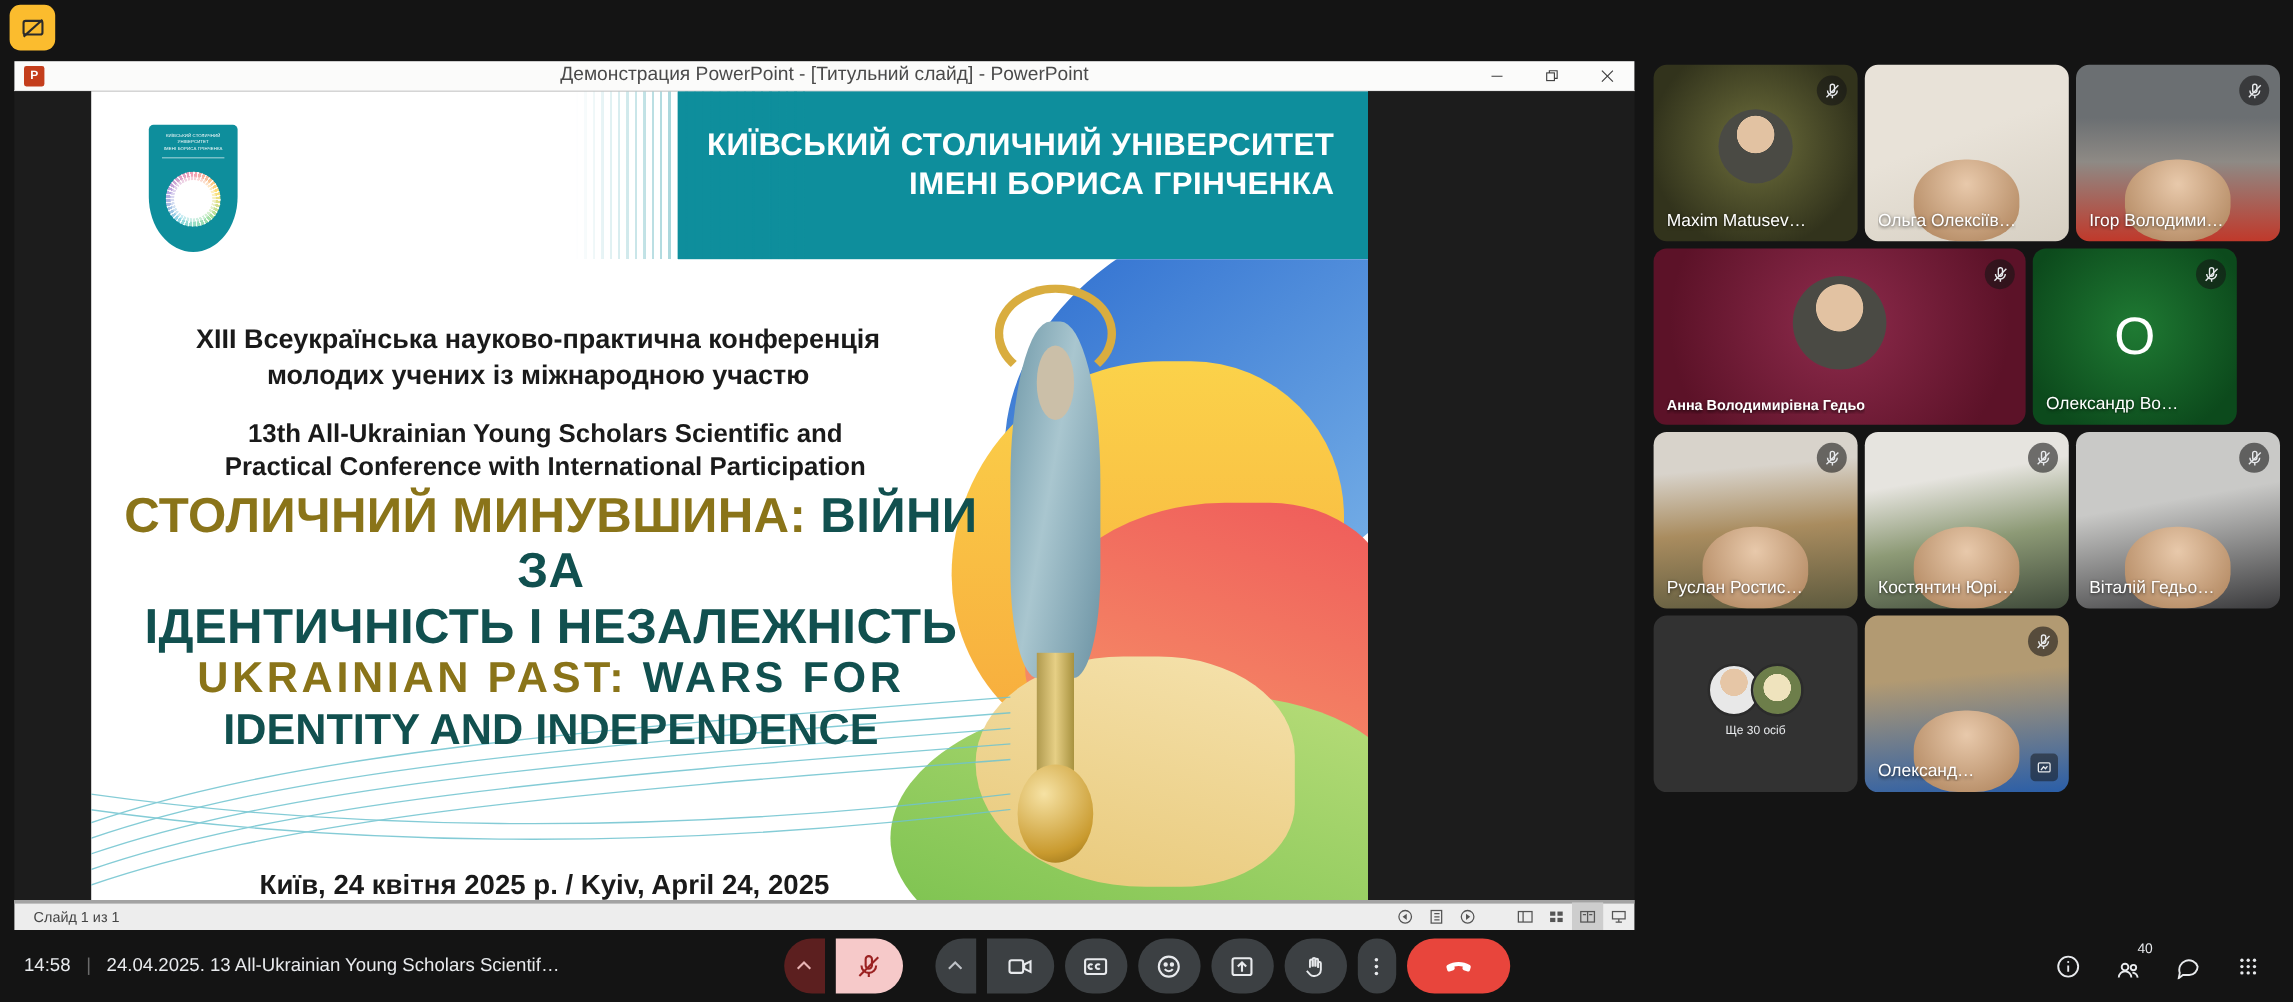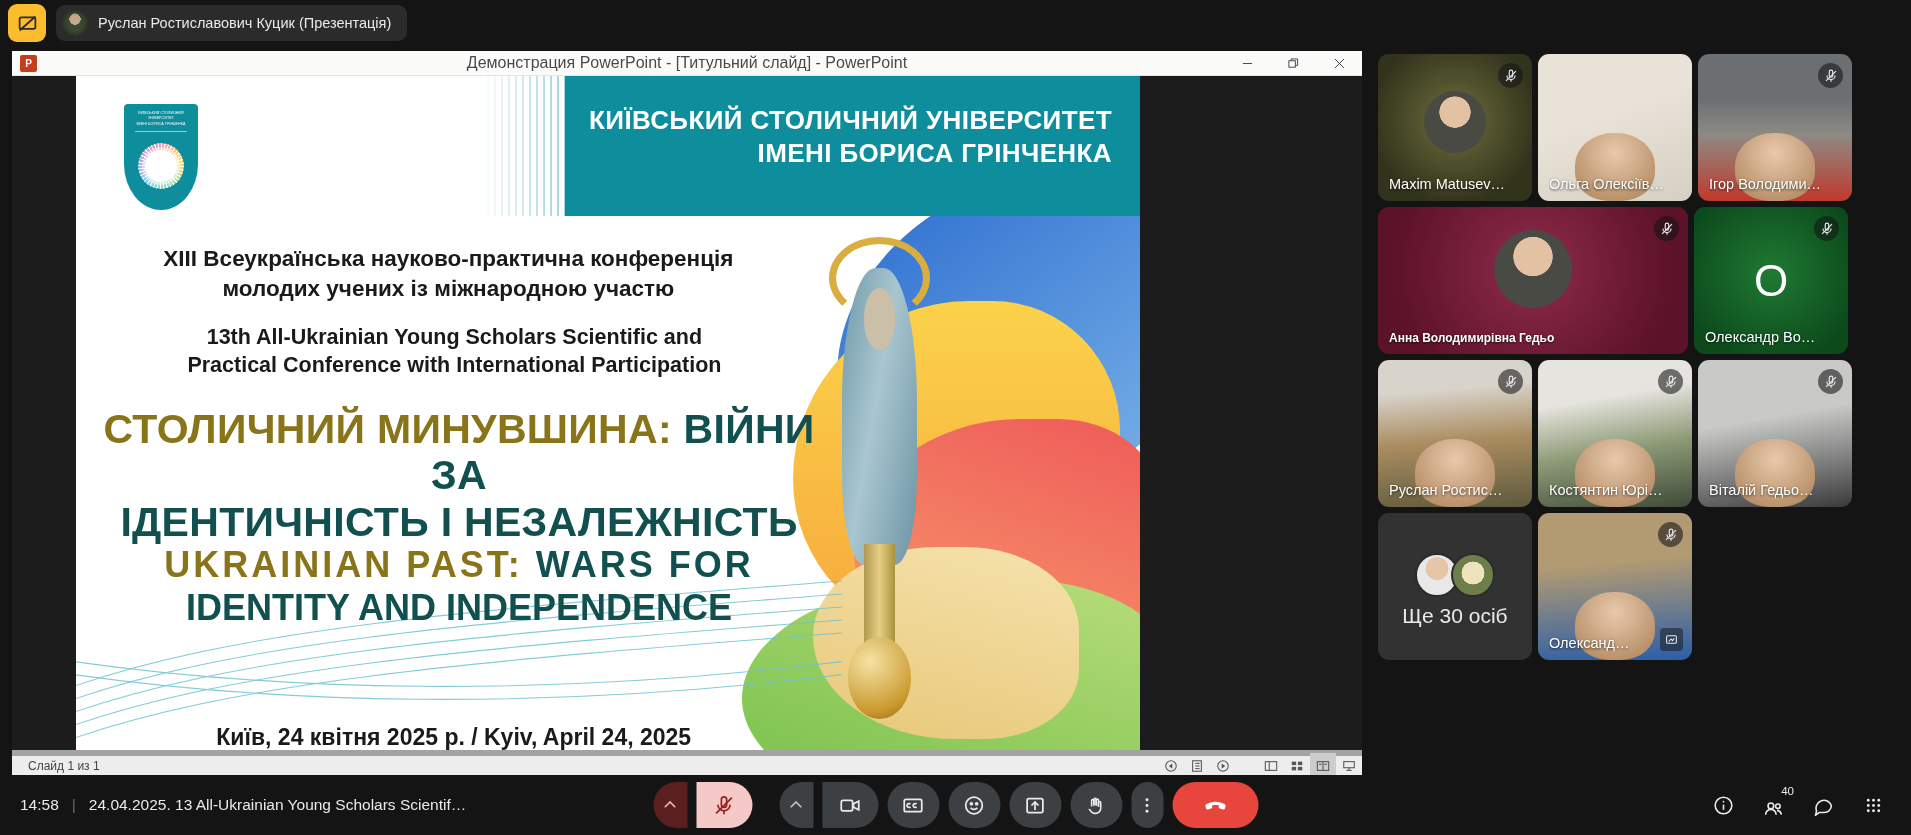"Руслан Ростиславович Куцик (Презентація)" div { html: <div> <div></div> <span>Руслан Ростиславович Куцик (Презентація)</span> </div> -> none }
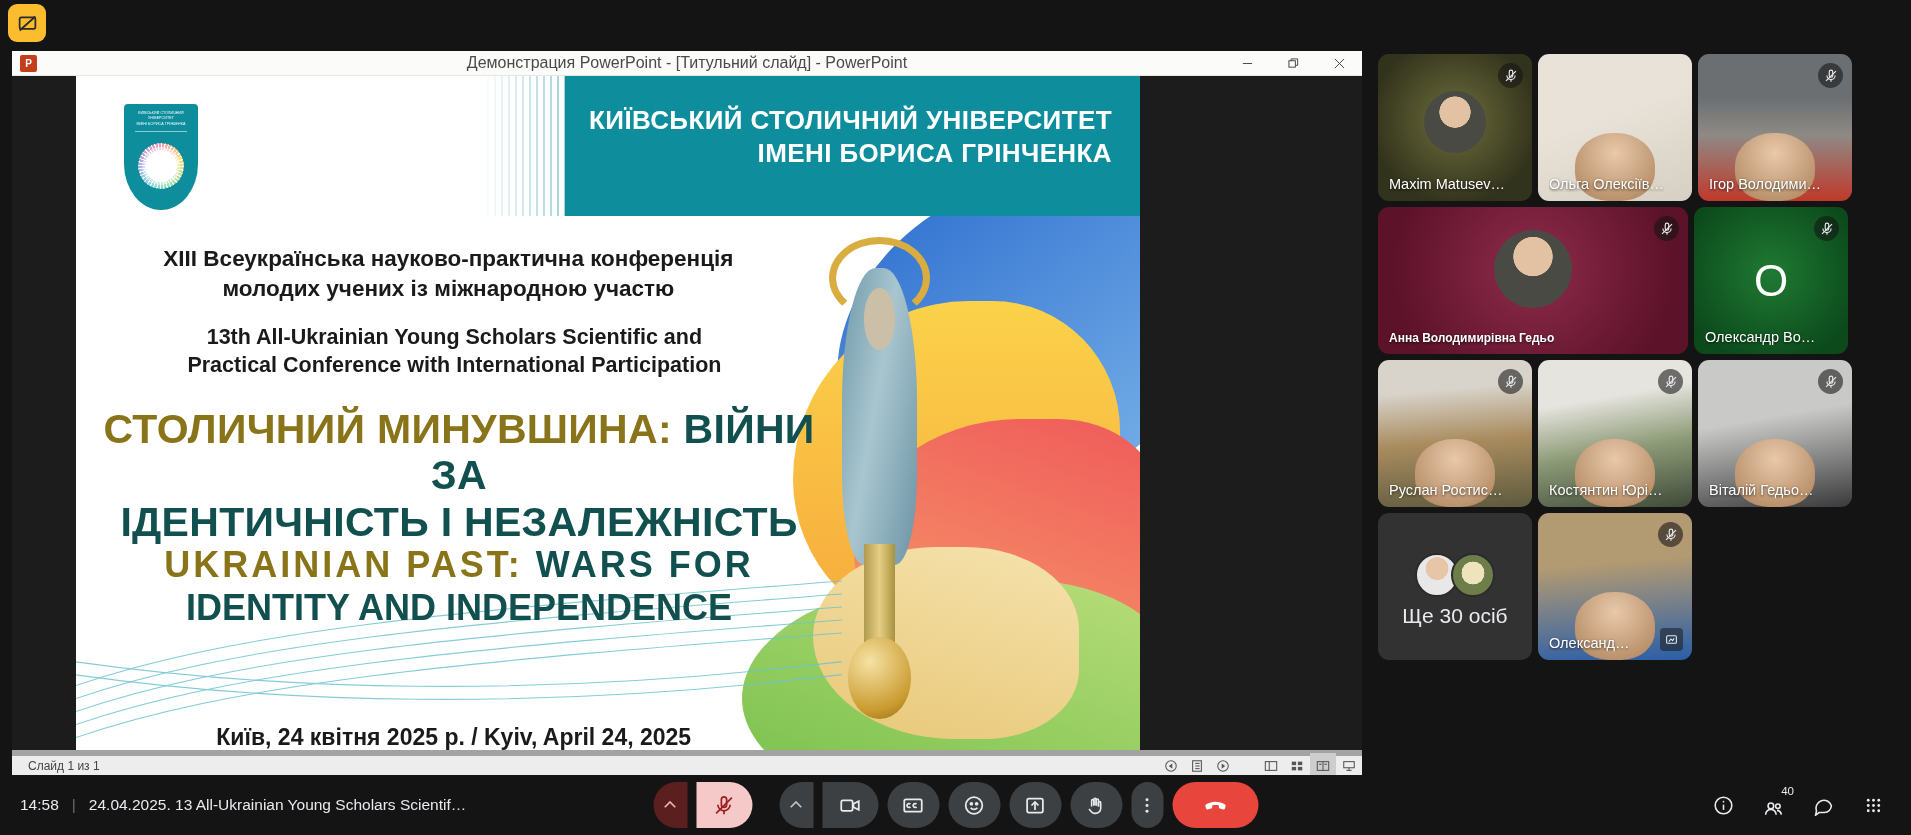"Maxim Matusev…" .tile { width: 154px -> 170px }
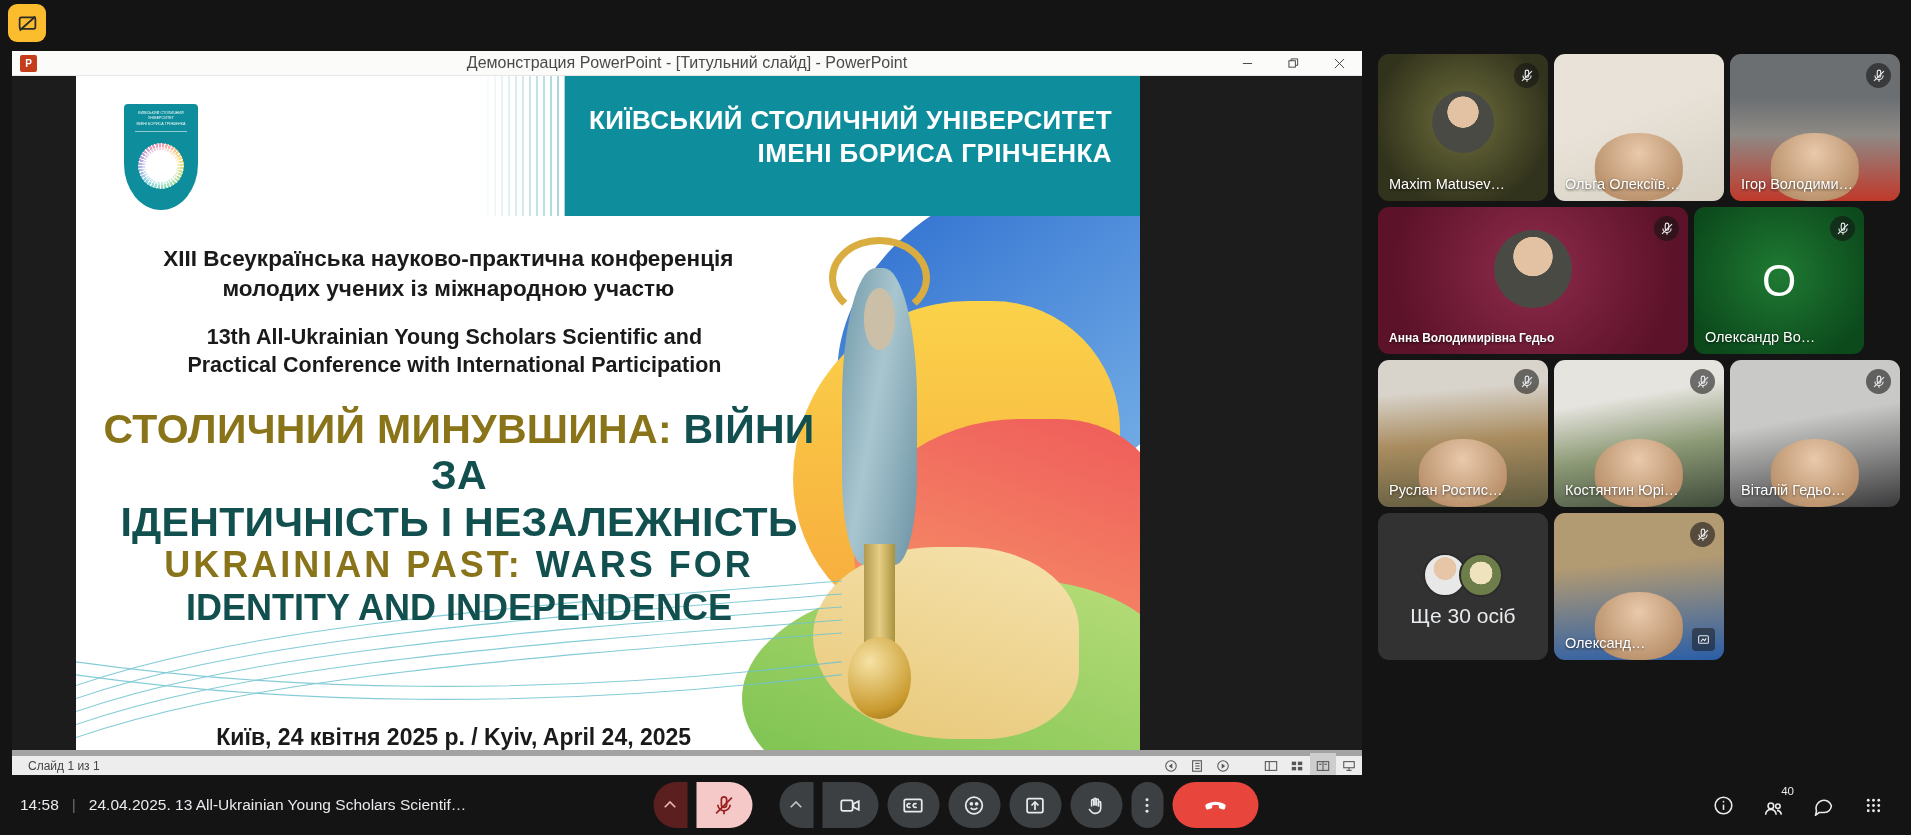"XIII Всеукраїнська науково-практична" #conf-ua, #conf-en { margin-top: none -> 24px }
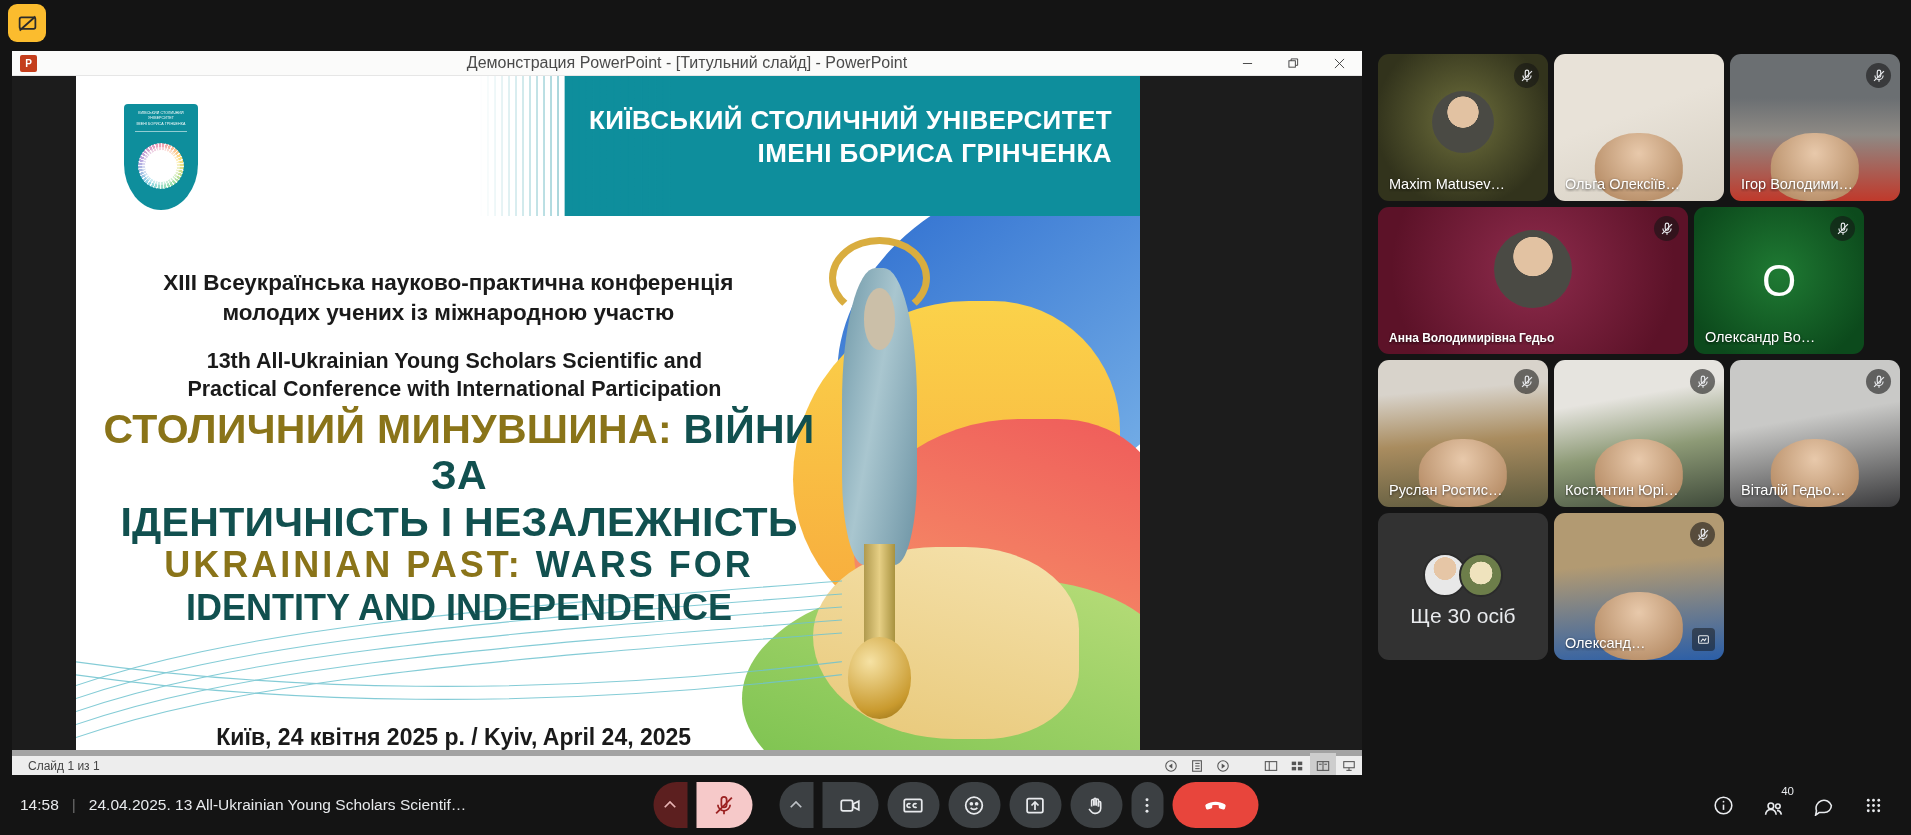"Ще 30 осіб" .overflow-label { font-size: 21px -> 10px }
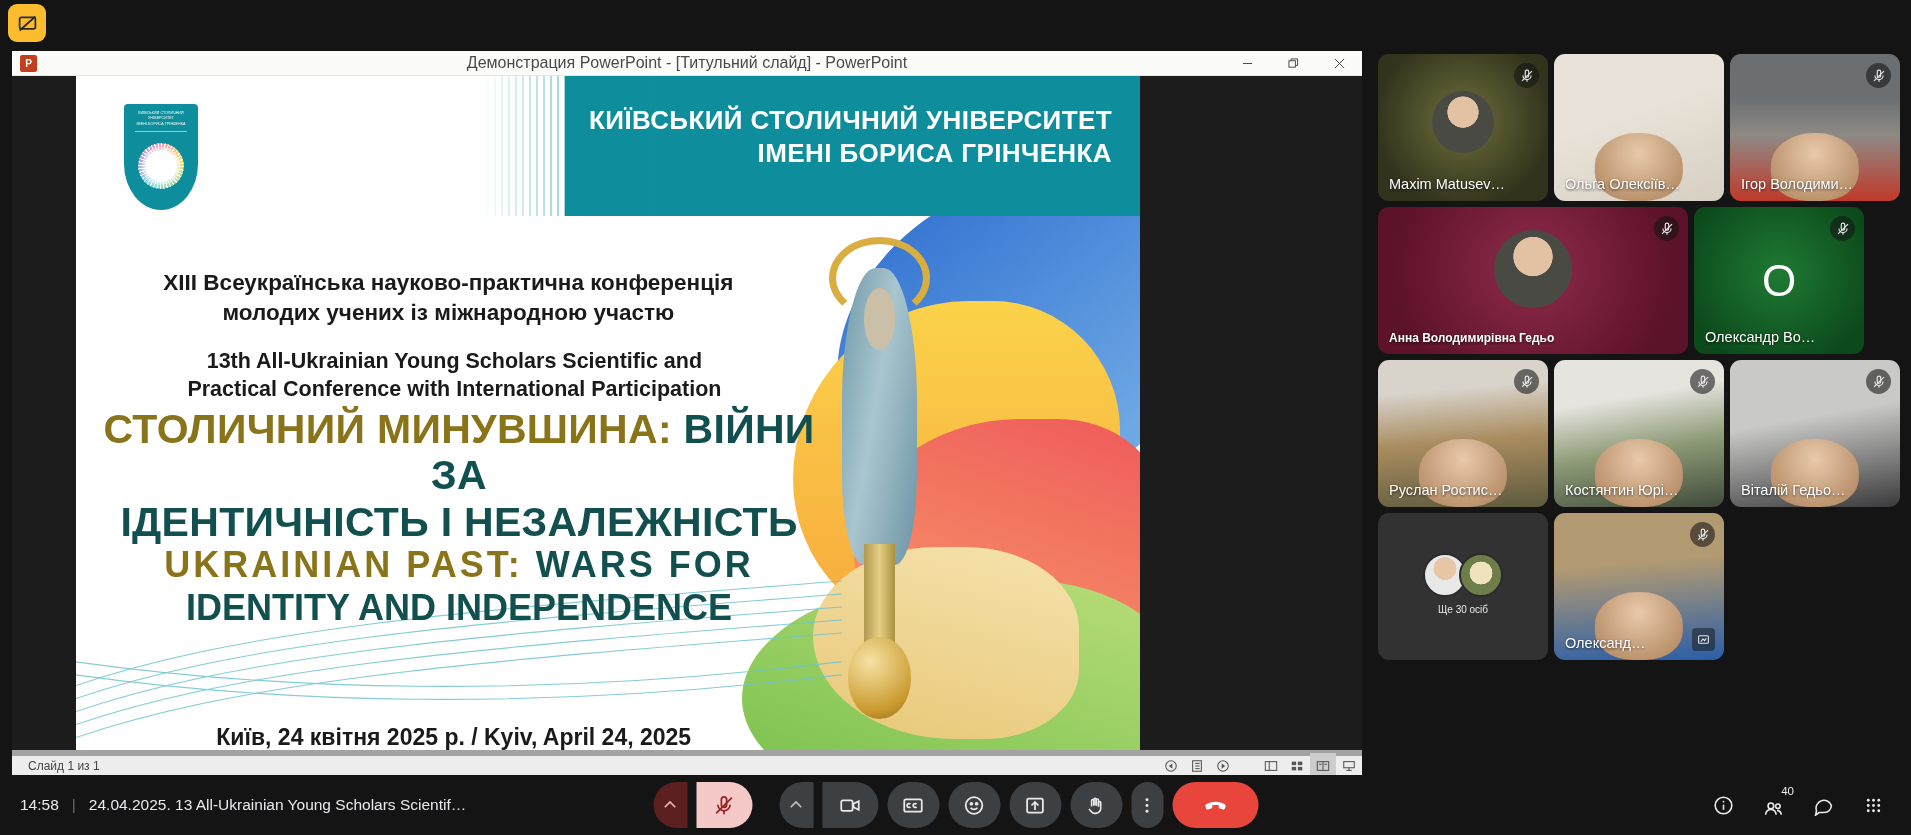"Слайд 1 из 1" #ppt-status { border-top: 6px solid #a3a3a3 -> 3px solid #a3a3a3 }
